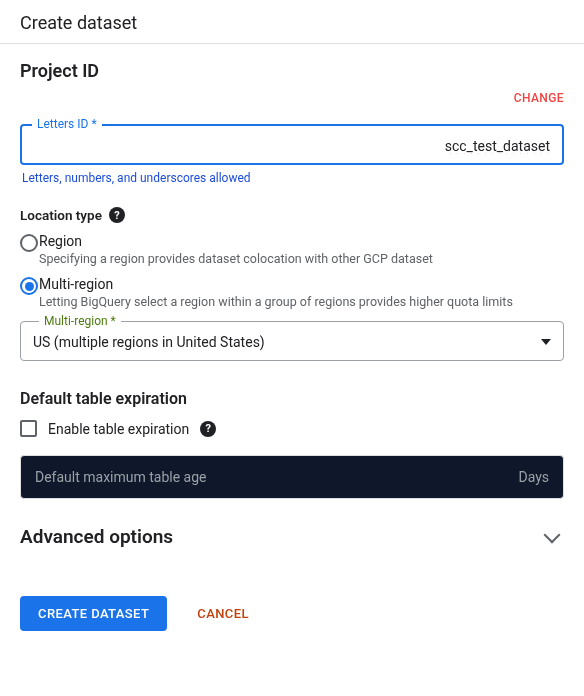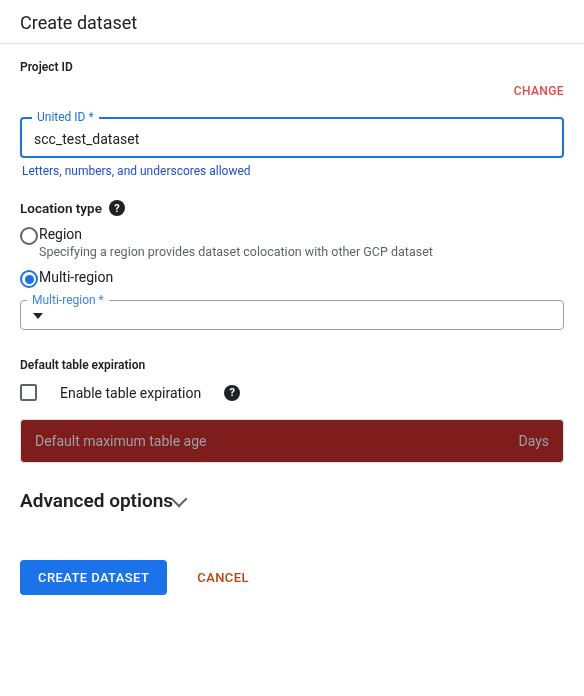"Project ID" .section-label { font-size: 12px -> 18px }
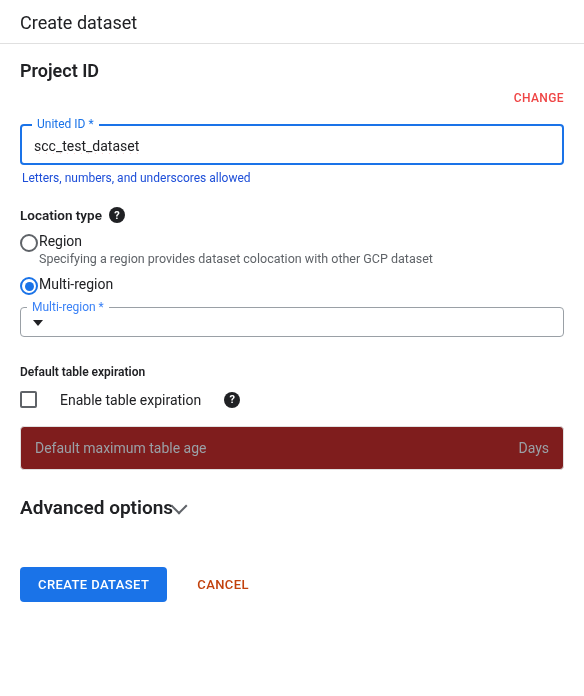"United ID *" span.floating-label { text: United -> Letters }
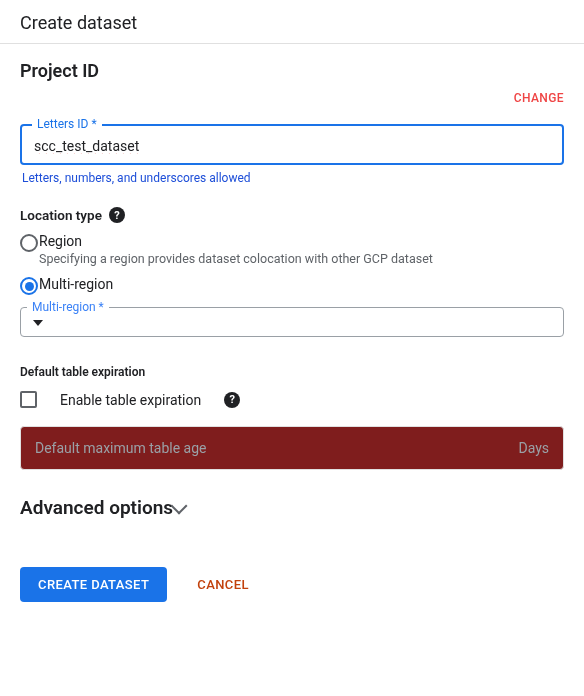"scc_test_dataset" .underline-wavy { text-align: none -> right }
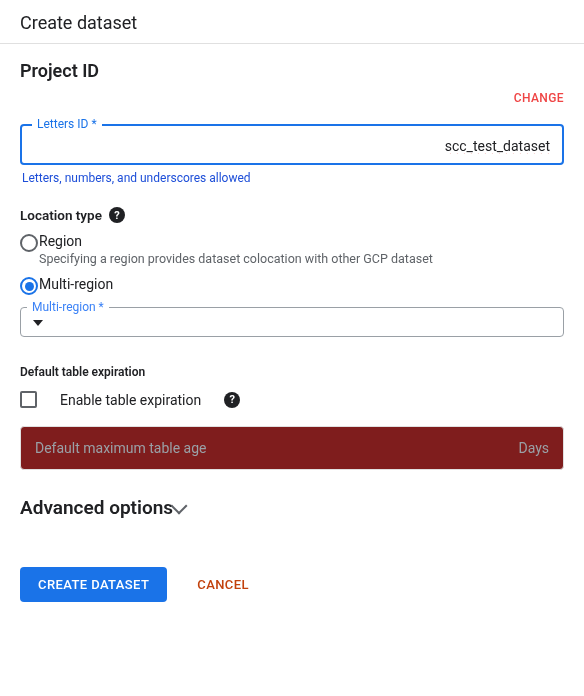"Letting BigQuery select a region" div.radio-desc { html: none -> <div>Letting BigQuery select a region within a group of regions provides higher quota limits</div> }
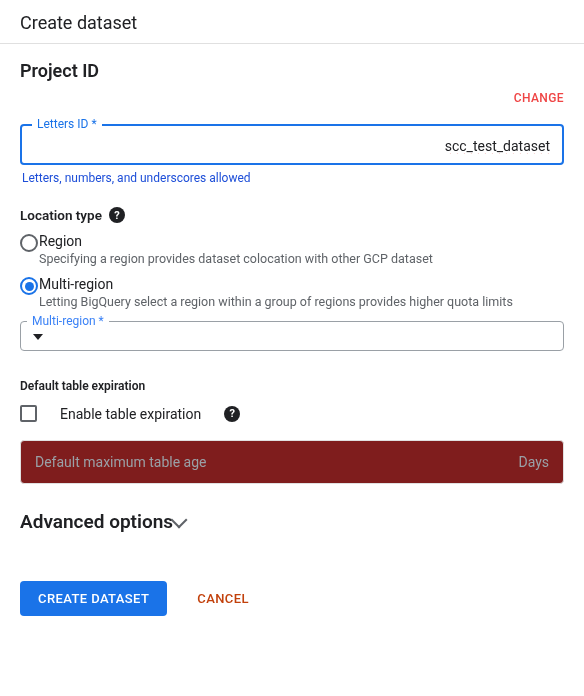"Multi-region *" .select-outline .floating-label { color: #3b82f6 -> #4d7c0f; left: 6px -> 18px }
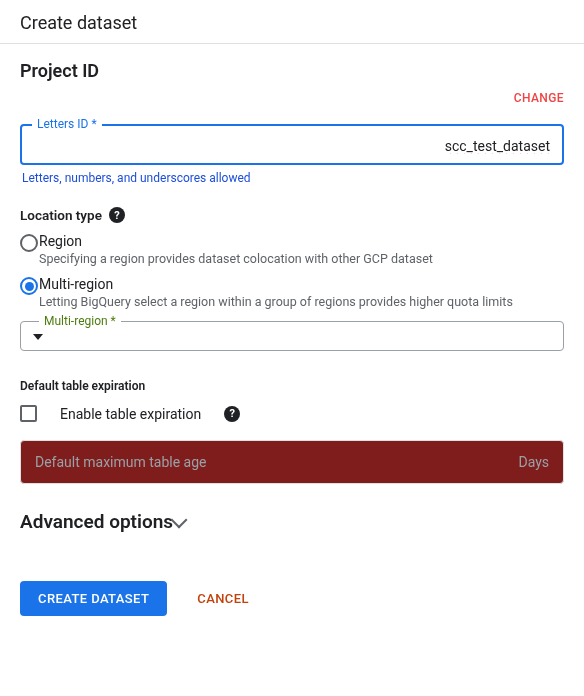"US (multiple regions in United" span.select-value { html: none -> <span>US (multiple regions in United States)</span> }
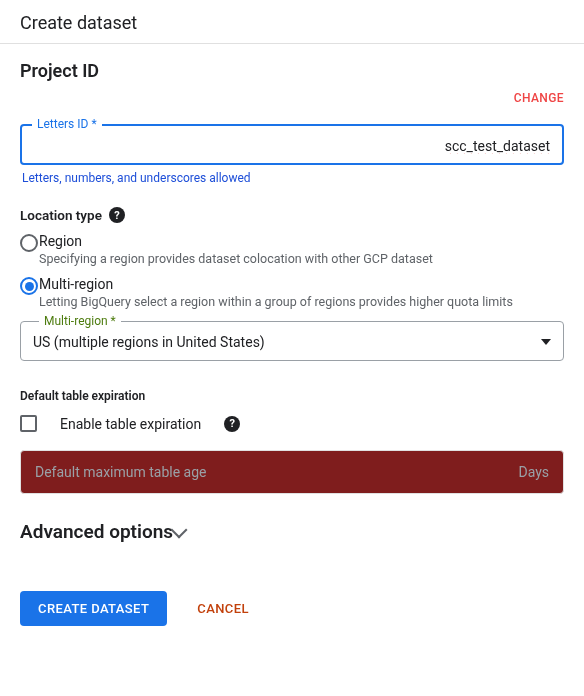"Default table expiration" .sec-heading { font-size: 12px -> 16px }
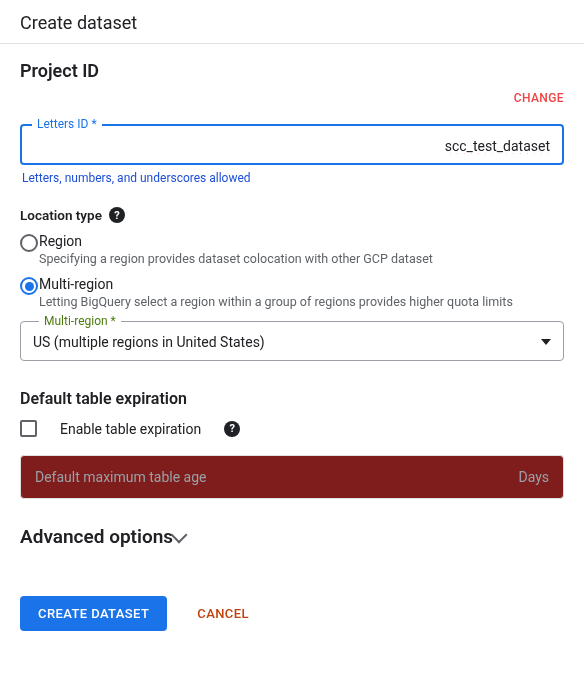"Enable table expiration" .checkbox-row { gap: 23px -> 11px }
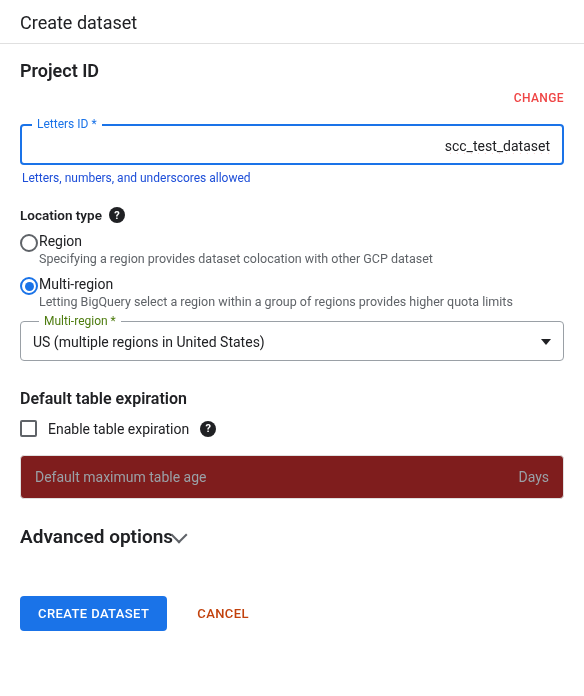"Default maximum table age" .disabled-field { background: #7f1d1d -> #0f172a }
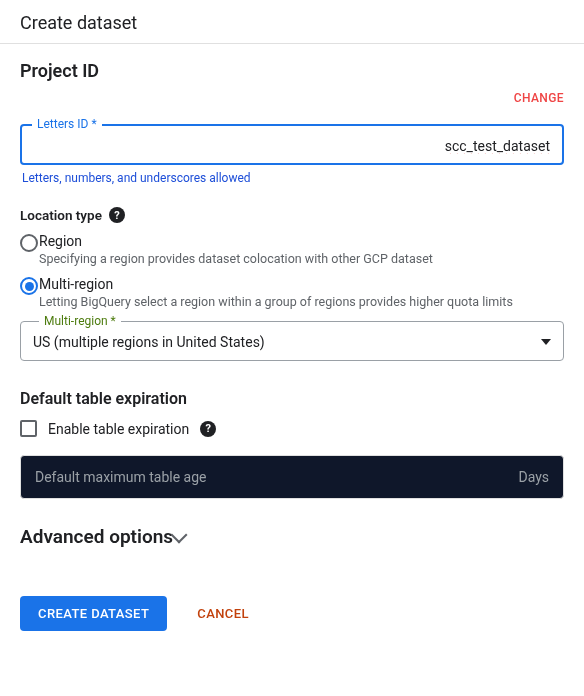"Advanced options" .adv-row { justify-content: none -> space-between }
